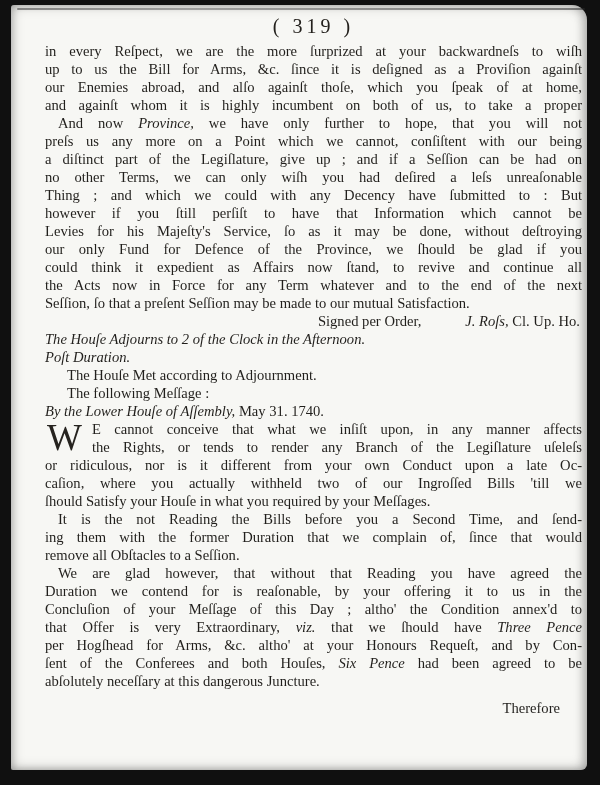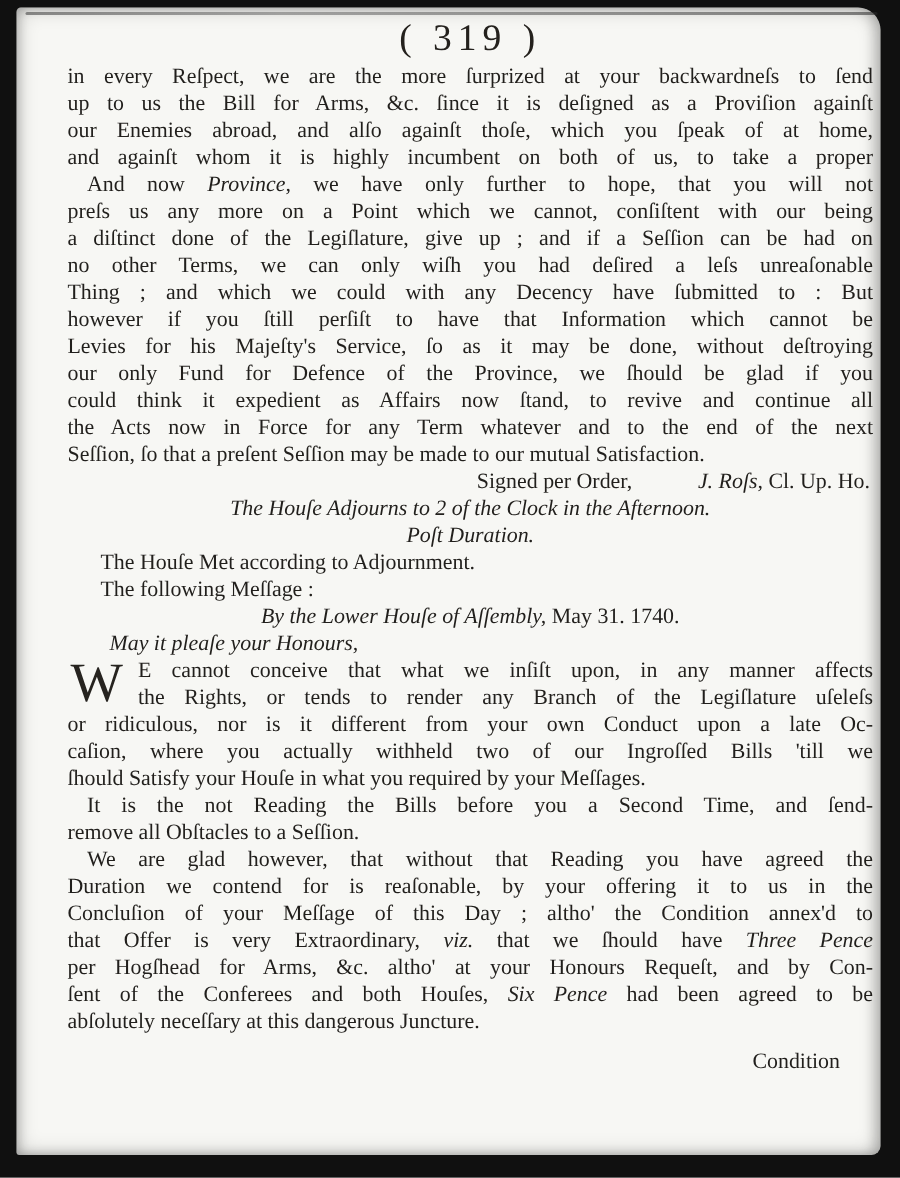"( 319 )" .pagenum { font-size: 25px -> 20px }
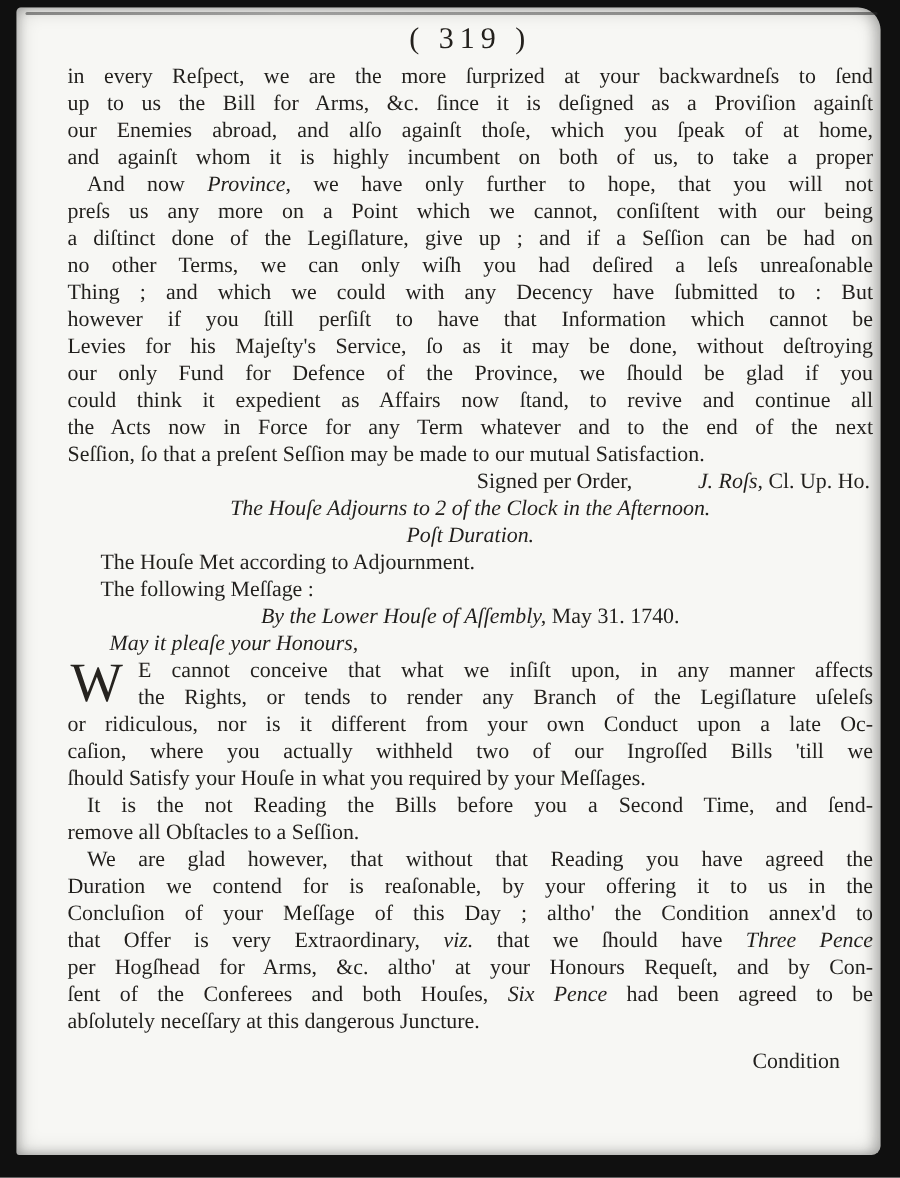"in every Reſpect, we are" span { text: ſend -> wiſh }
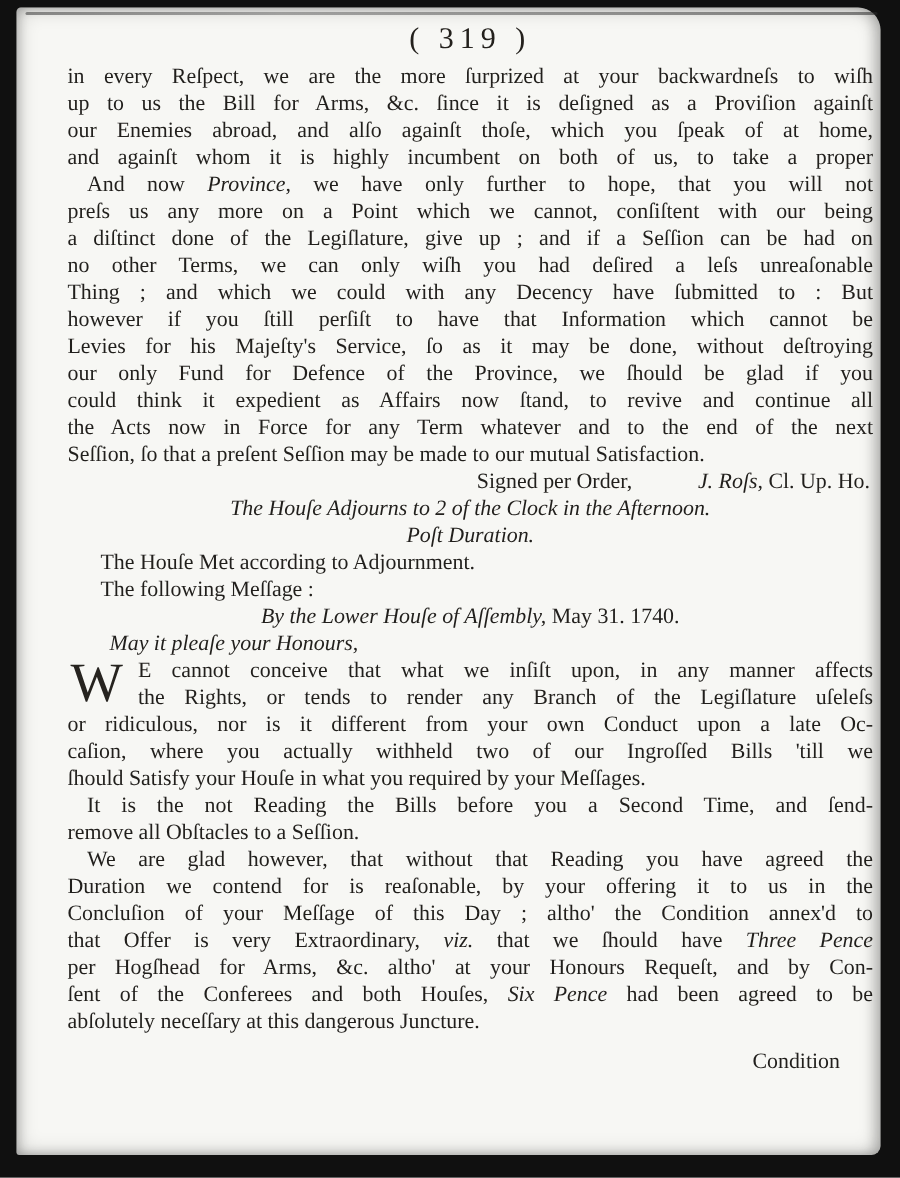"a diſtinct done of the" span { text: done -> part }
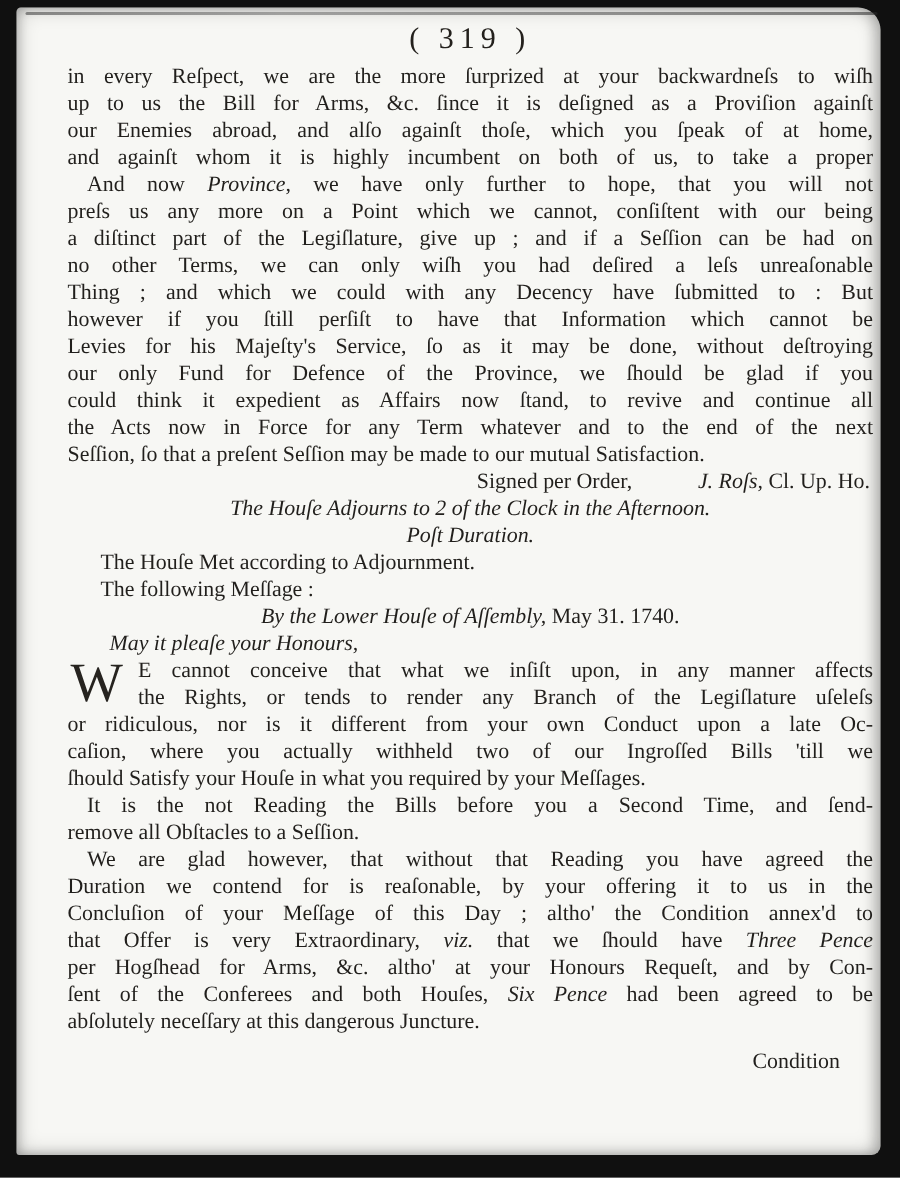"The Houſe Adjourns to 2" .sline.center { text-align: center -> none }
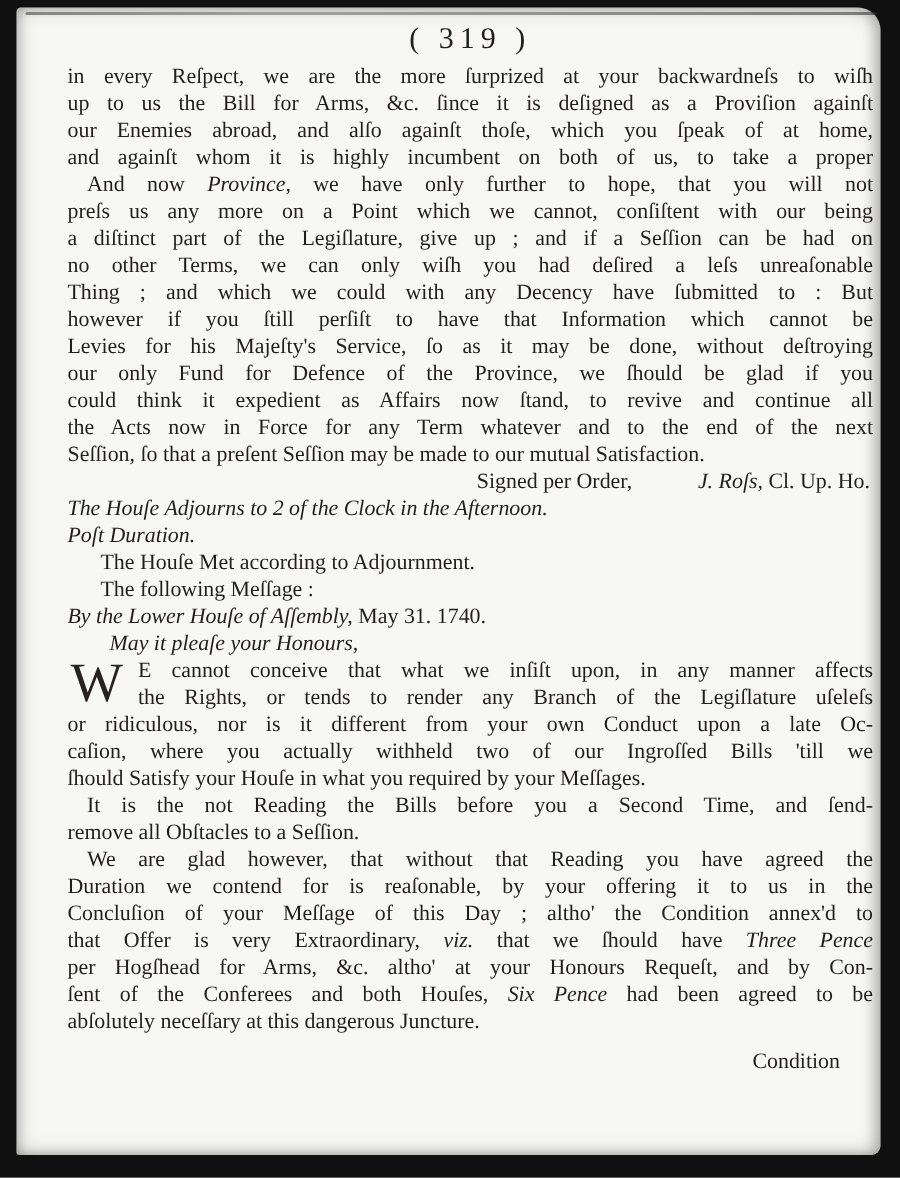"May it pleaſe your Honours," div.sline { html: <div><span>May it pleaſe your Honours,</span></div> -> none }
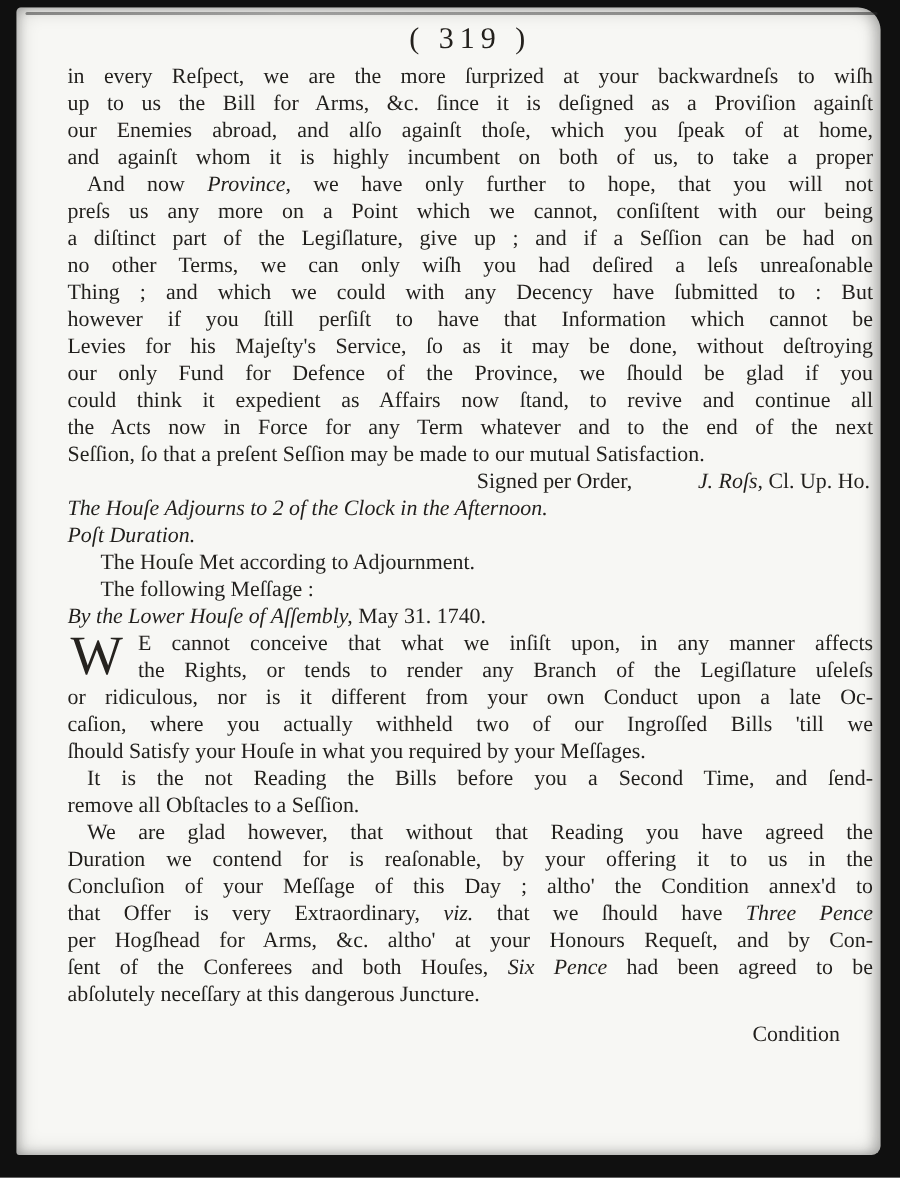"ing them with the former" div.ln { html: none -> <div><span>ing them with the former Duration that we complain of, ſince that would</span></div> }
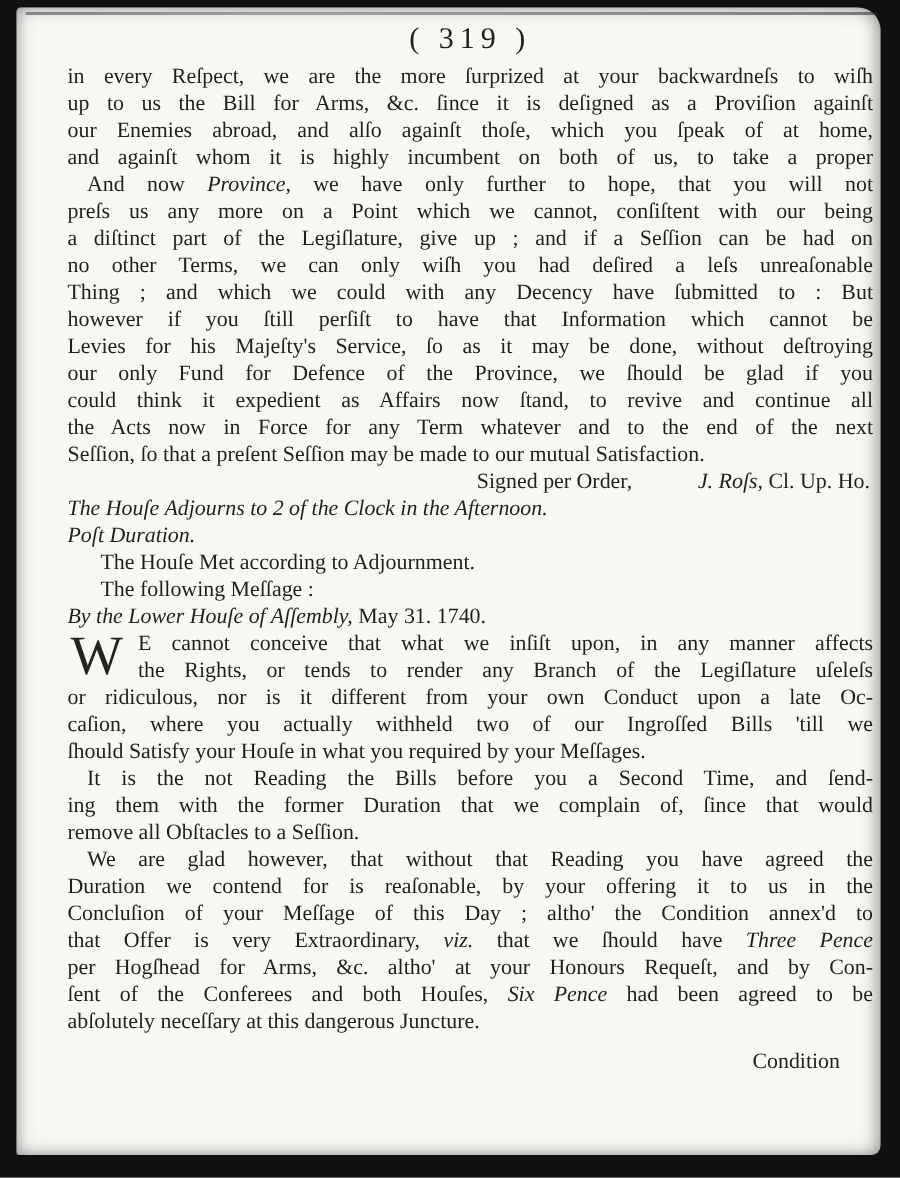"Condition" span { text: Condition -> Therefore }
